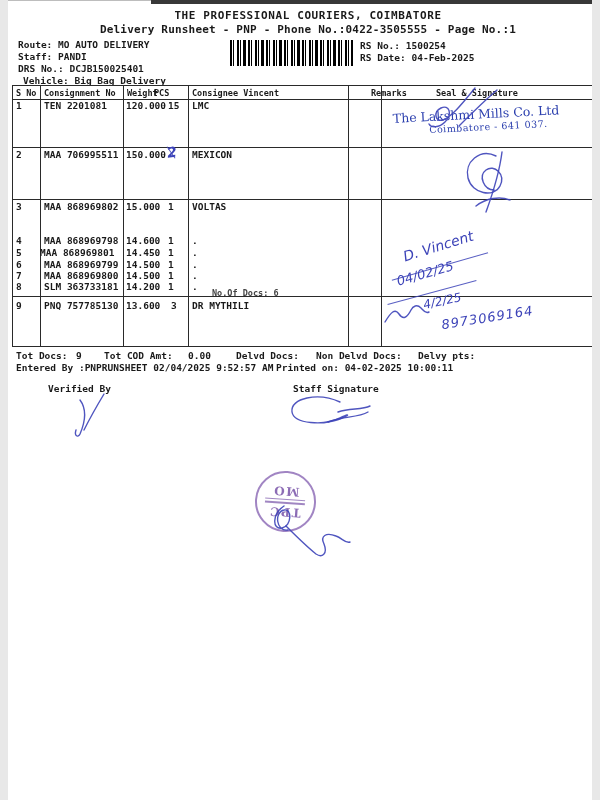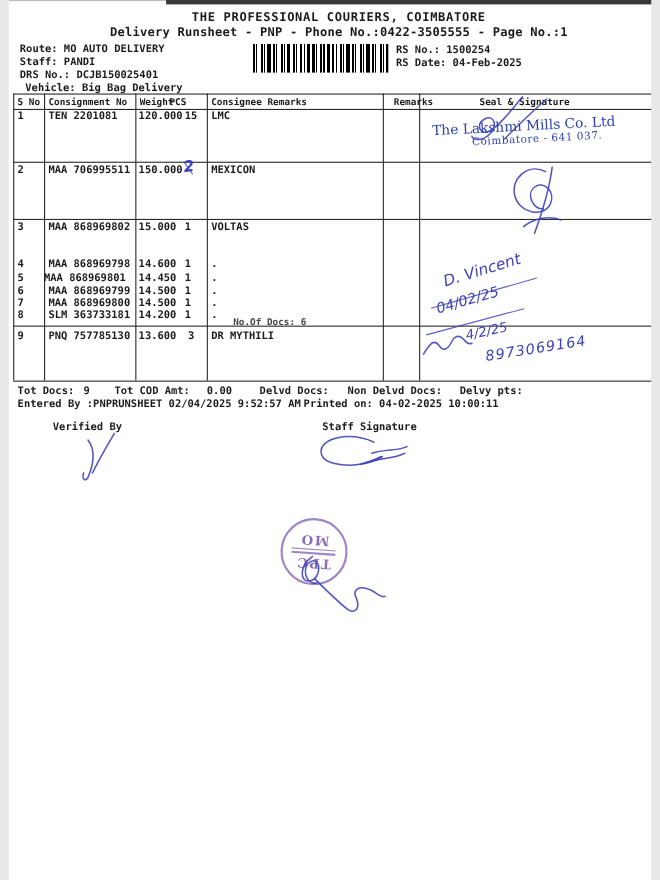"Consignee Remarks" div.abs { text: Remarks -> Vincent }
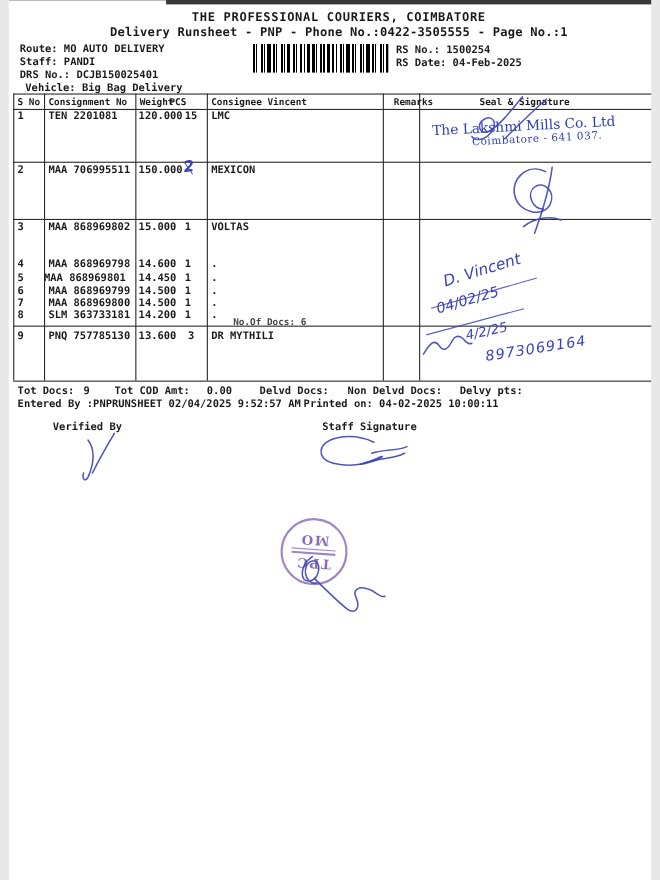"Remarks" div.abs { left: 330px -> 343px }
